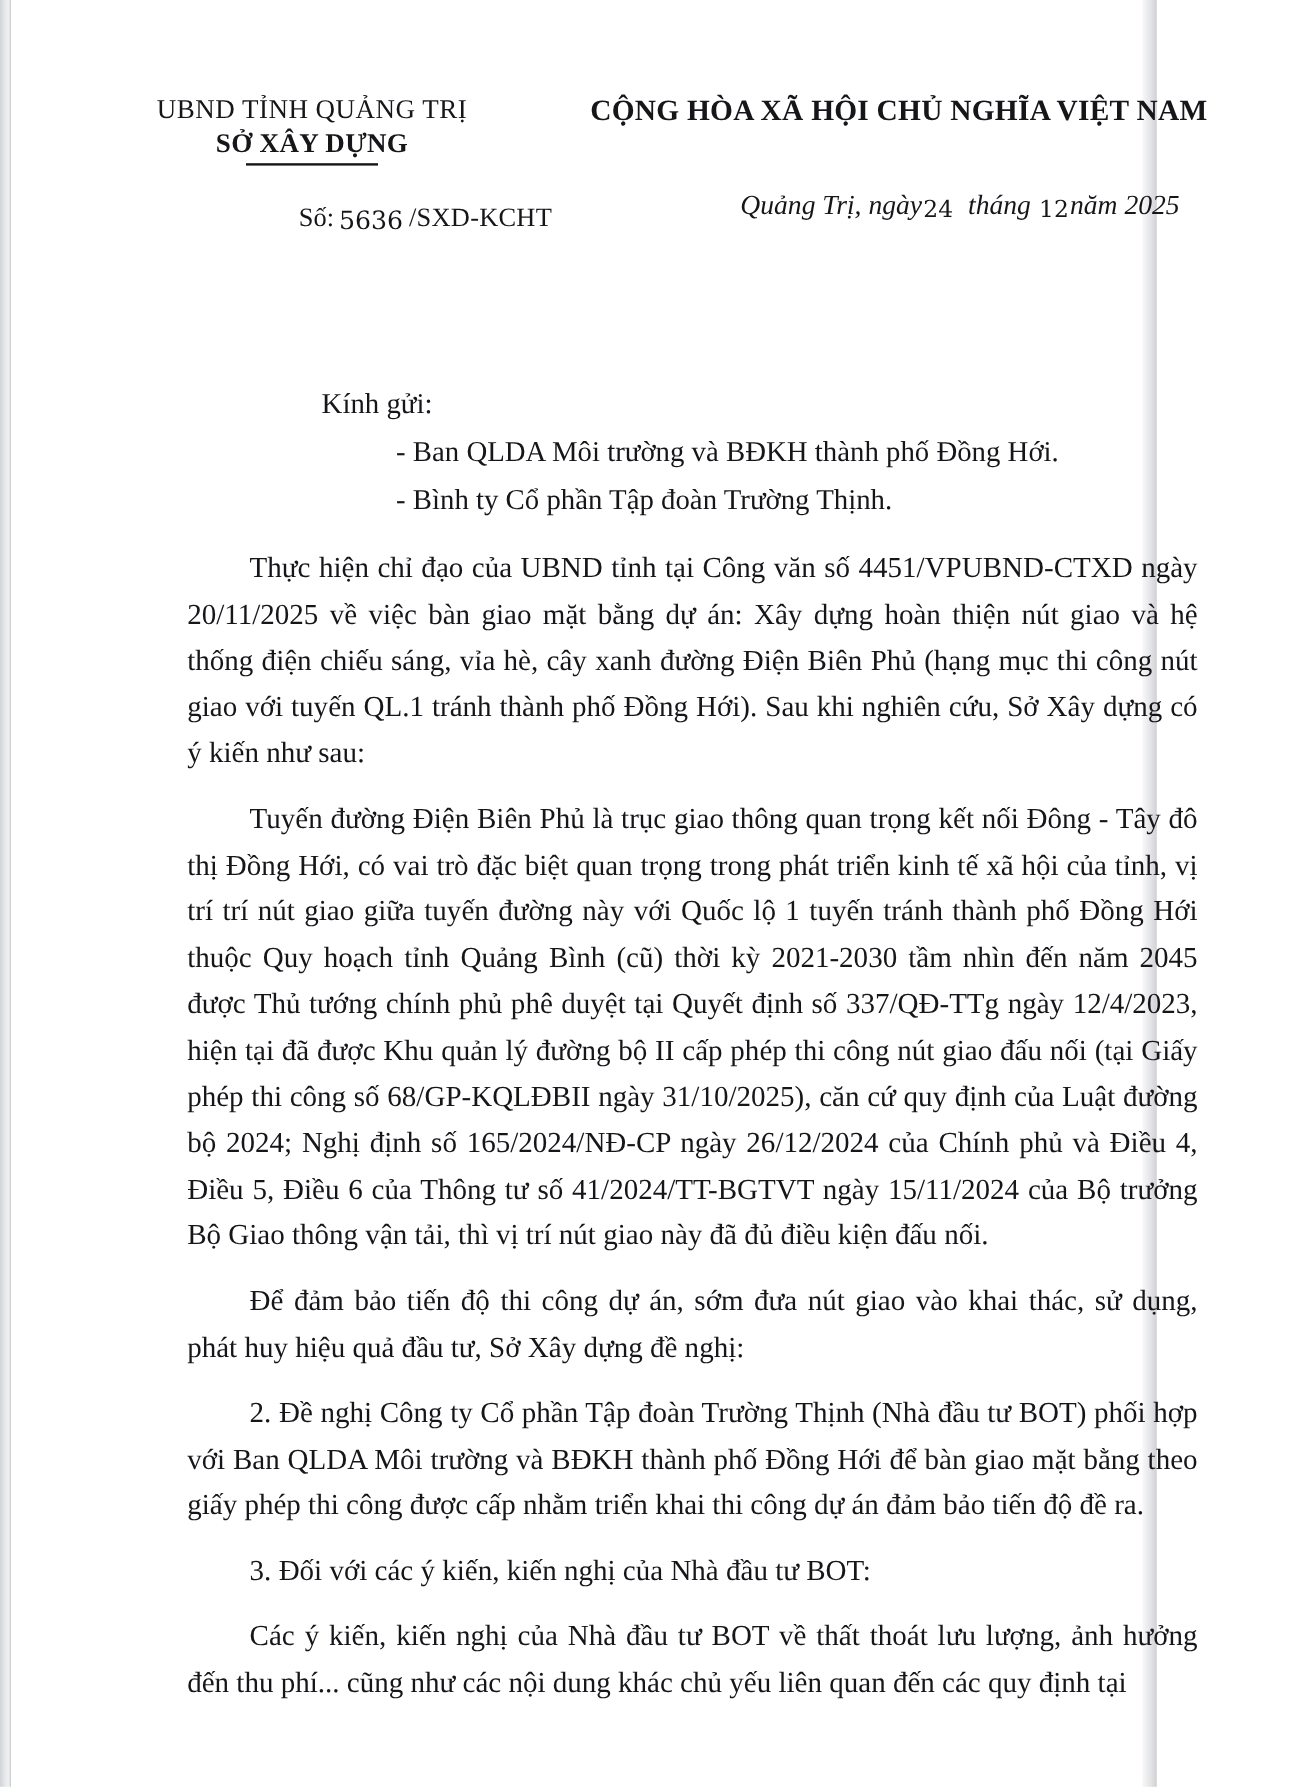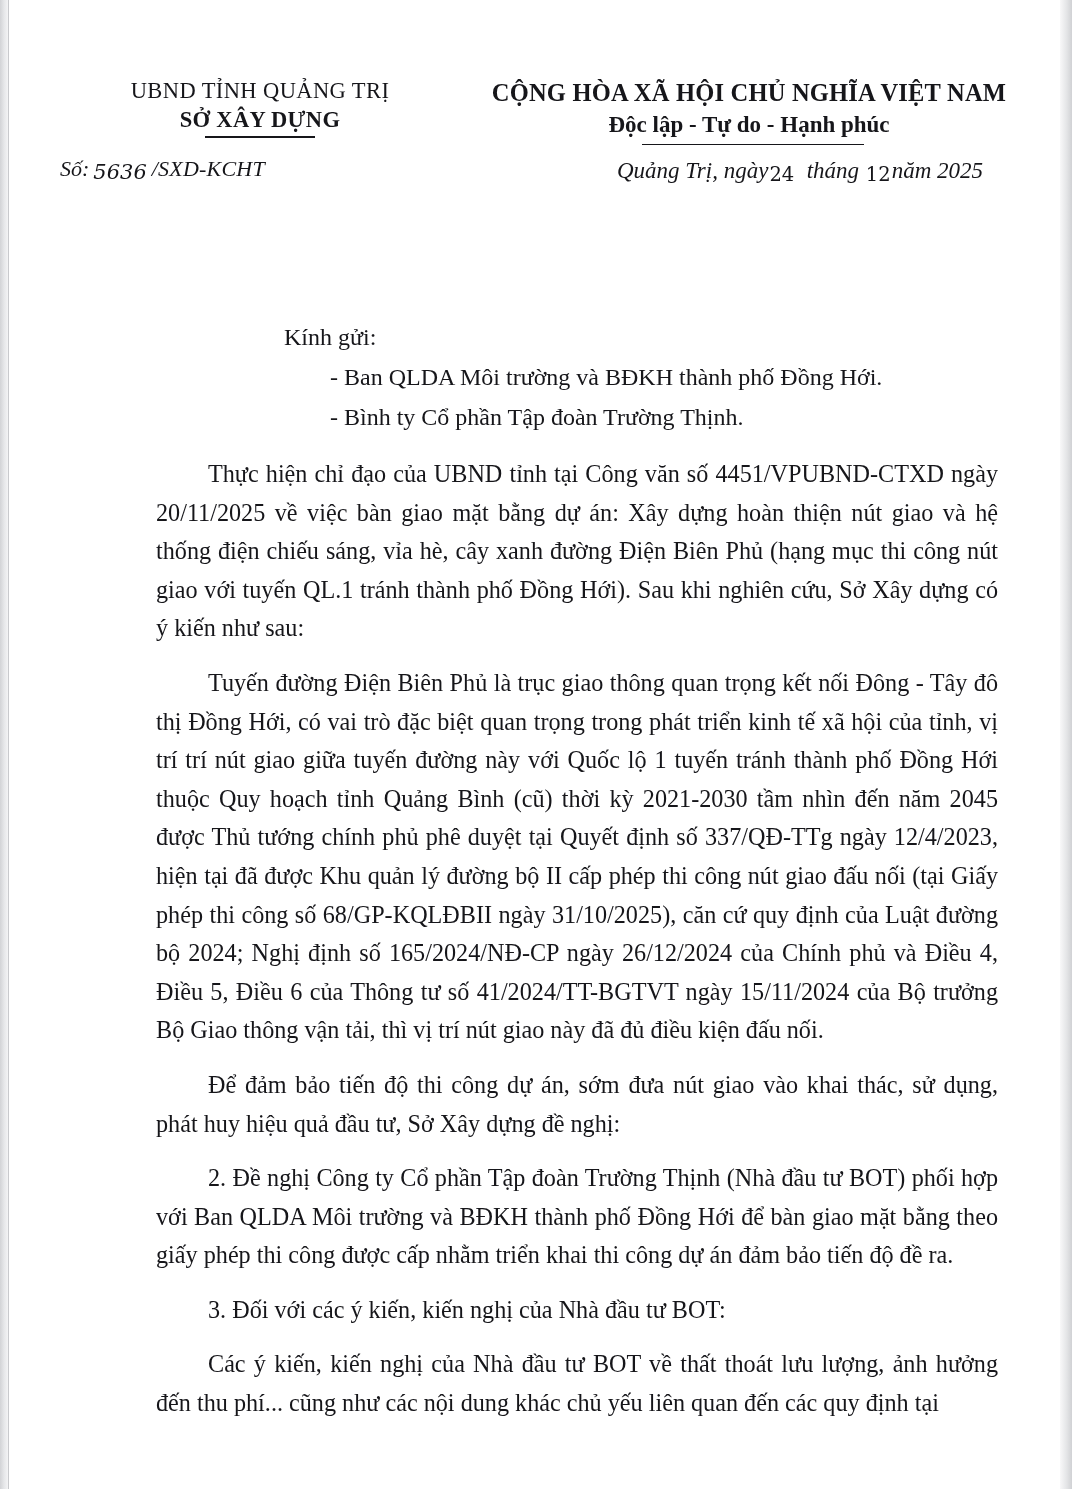"UBND TỈNH QUẢNG TRỊ" .page { width: 1072px -> 964px }
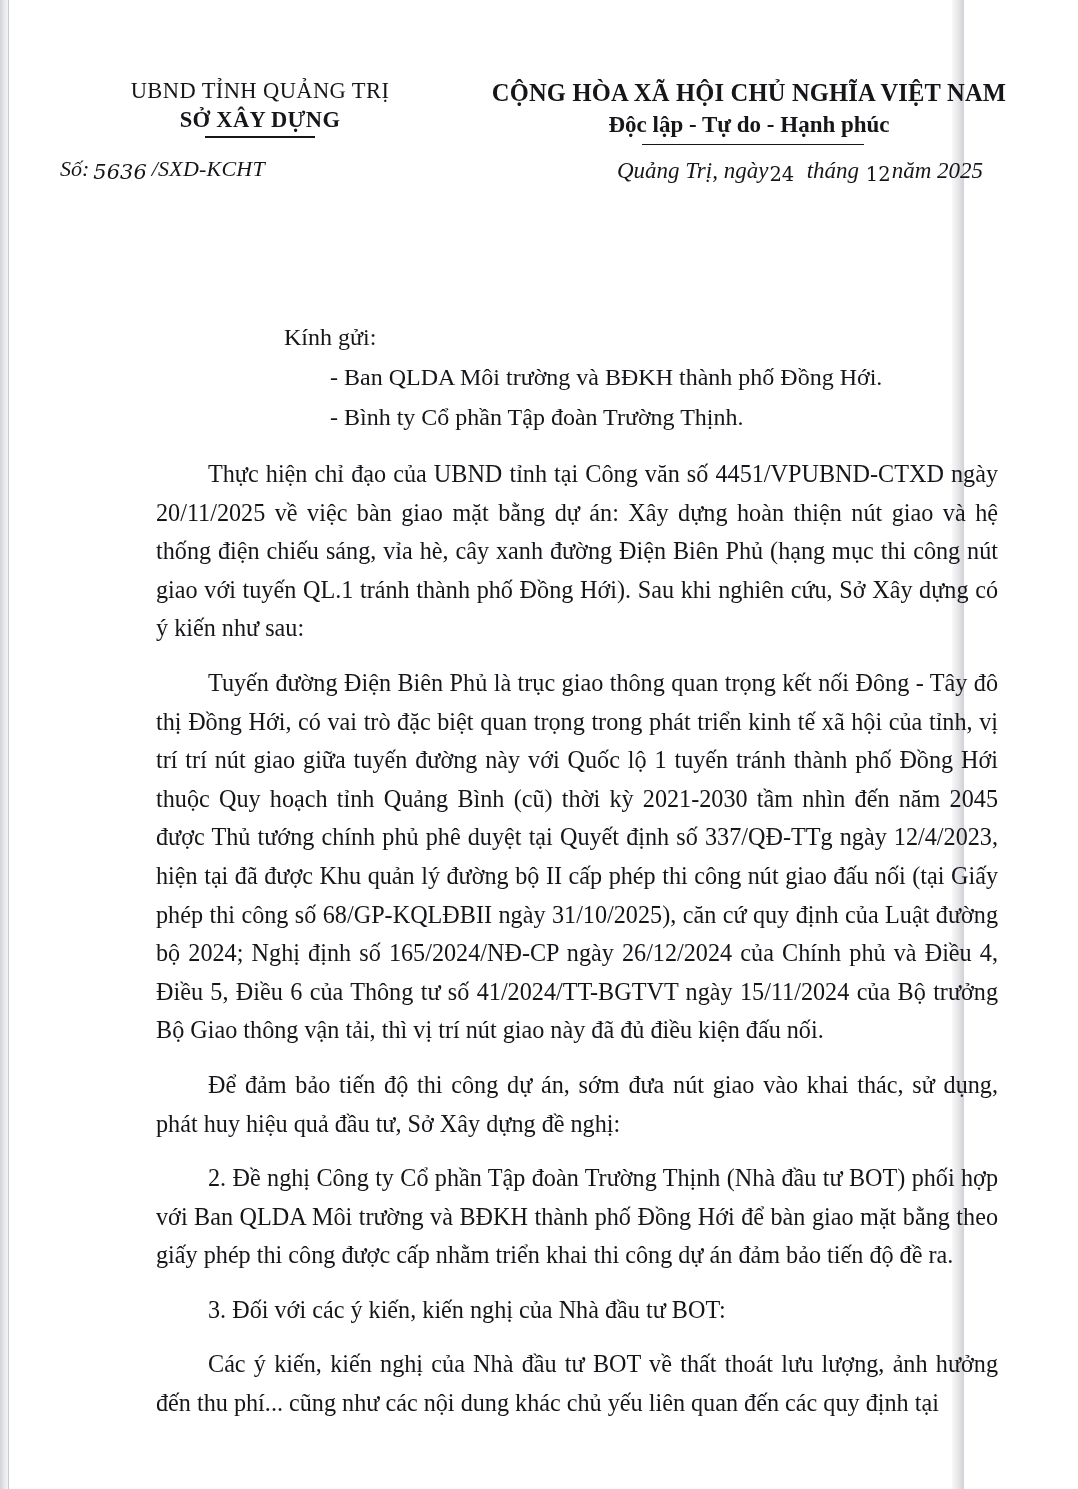"Độc lập - Tự do" div.motto { html: <div>Độc lập - Tự do - Hạnh phúc</div> -> none }
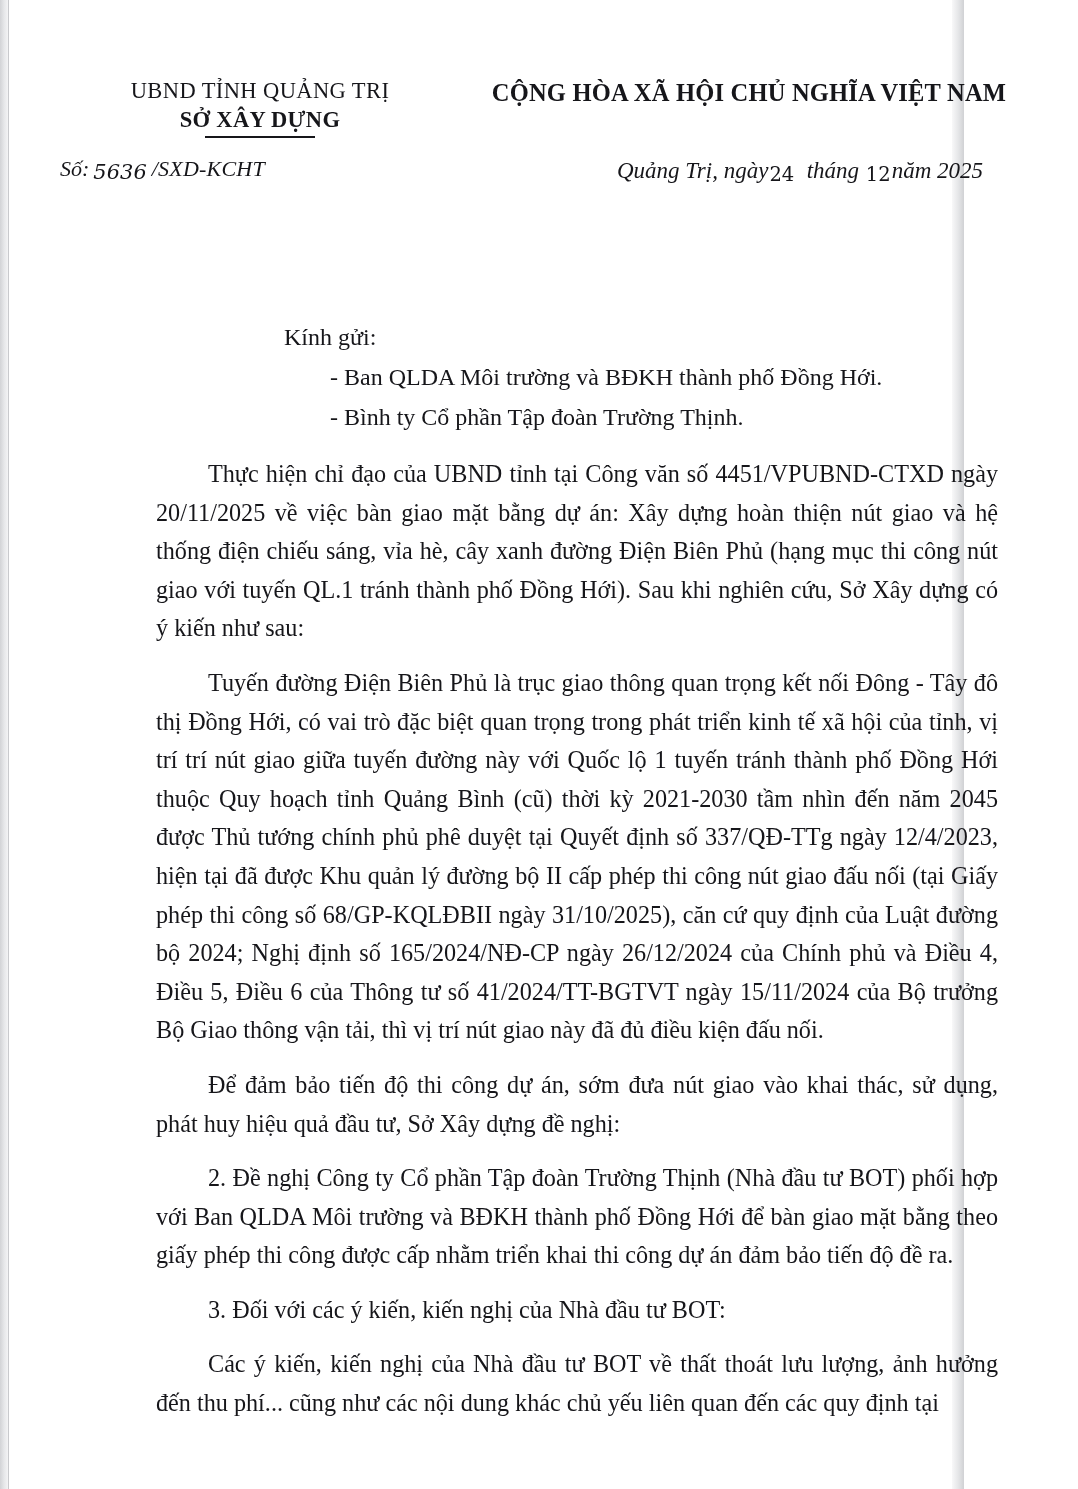"Số: 5636 /SXD-KCHT" .docnum { font-style: italic -> none; text-align: left -> right; top: 156px -> 168px }
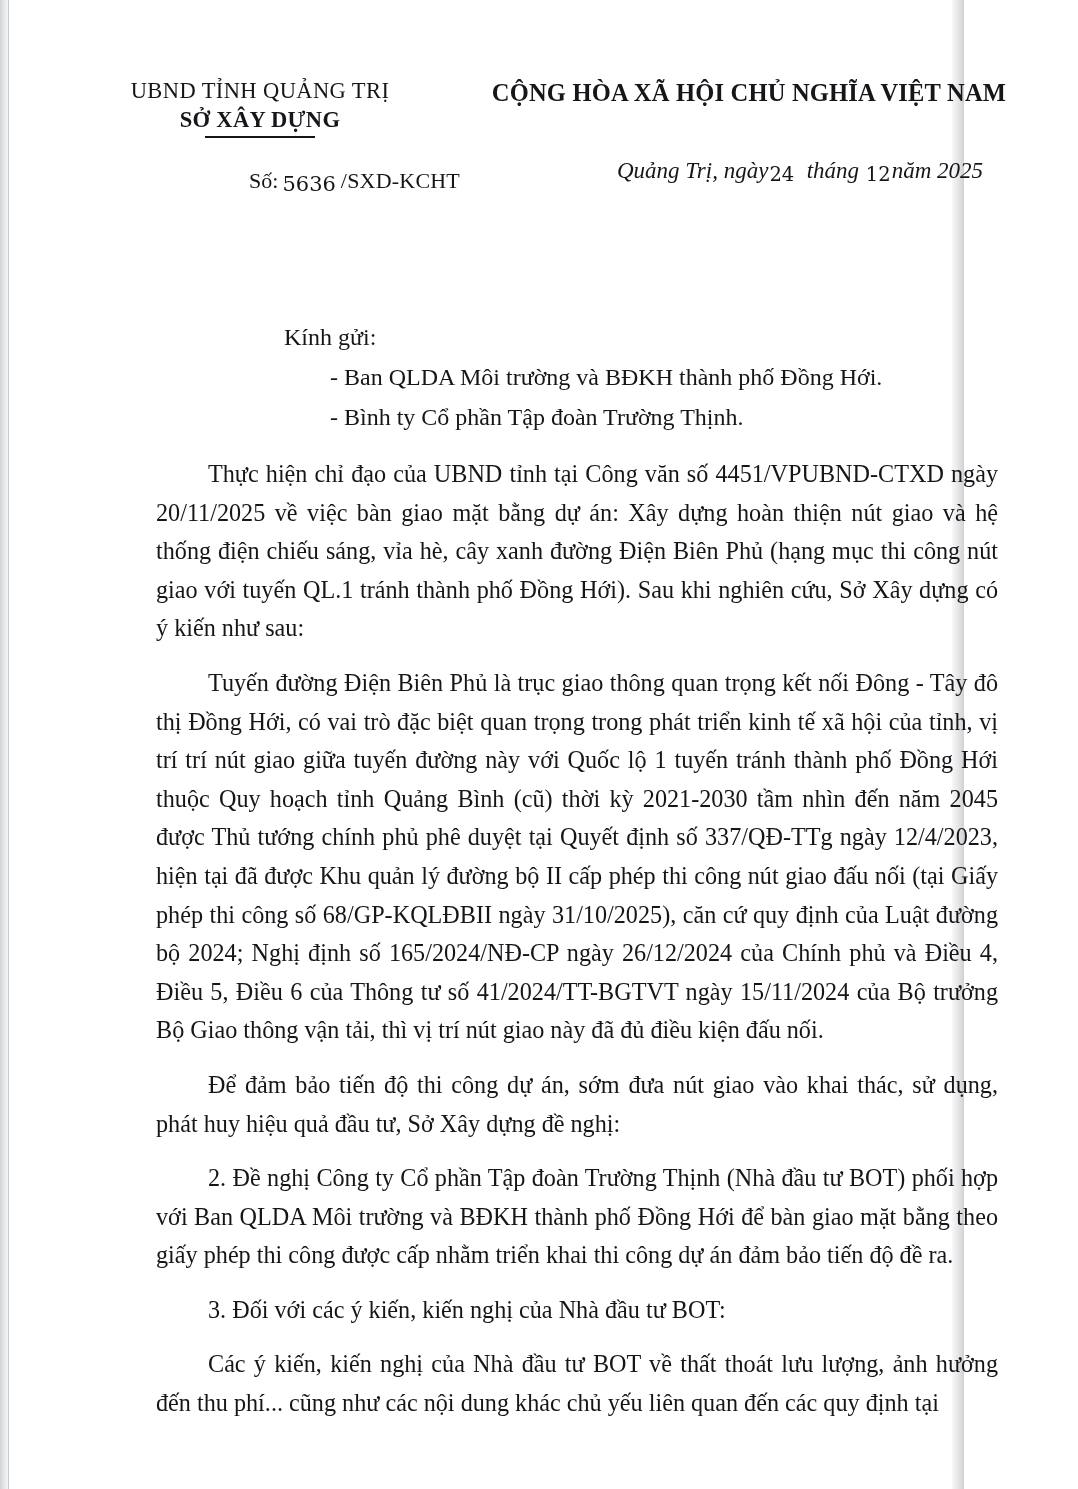"Kính gửi:" .recip-title { margin-left: 16px -> none }
